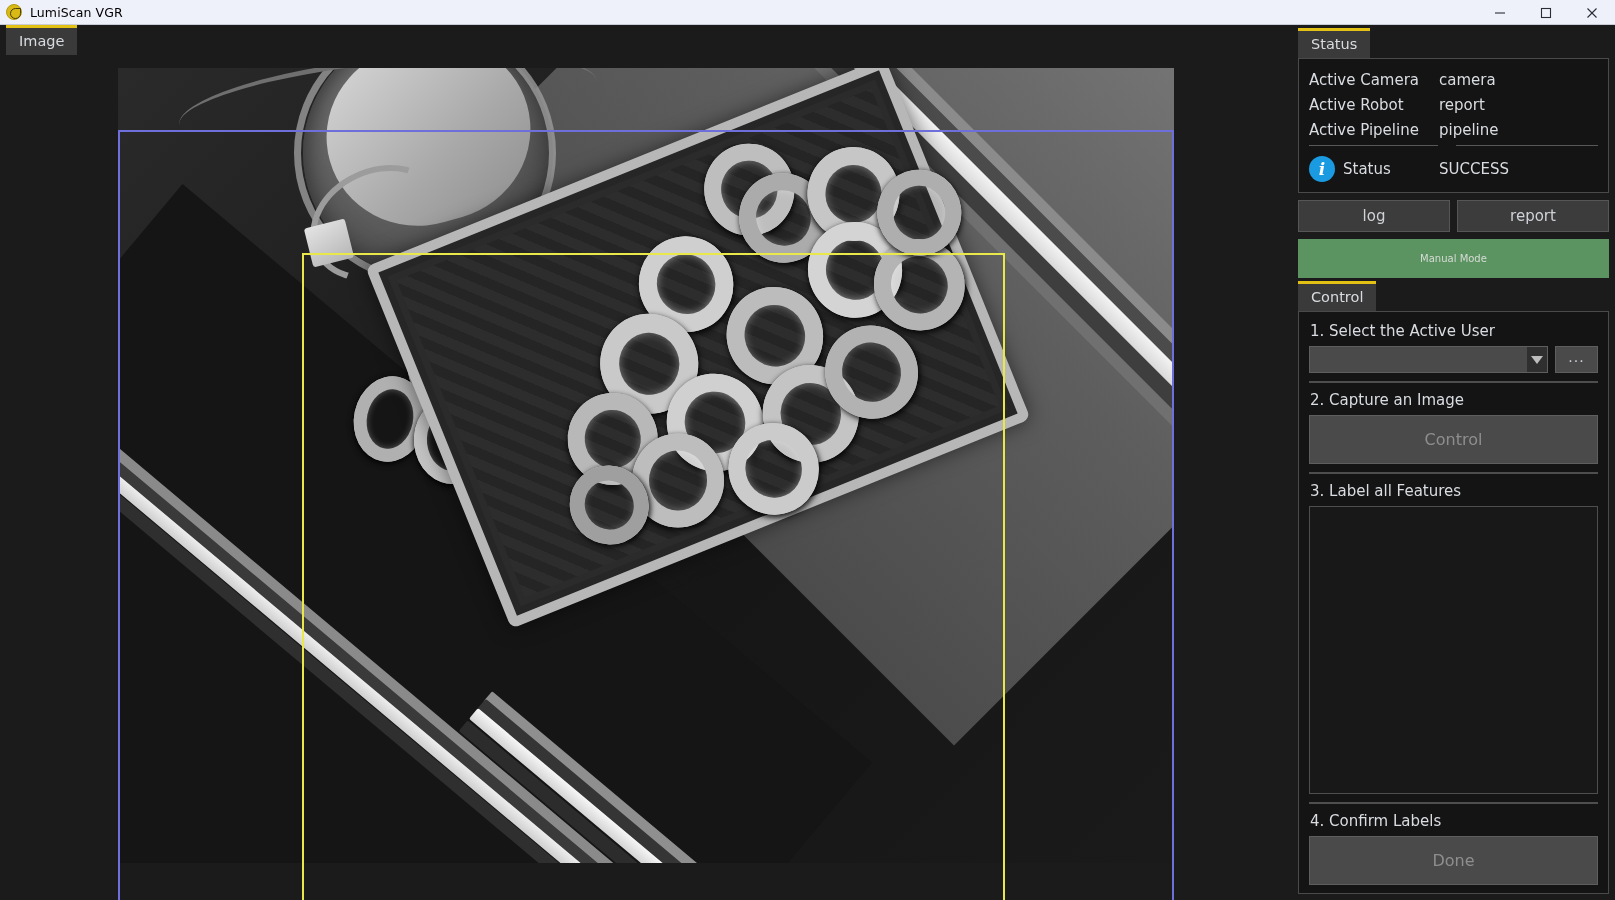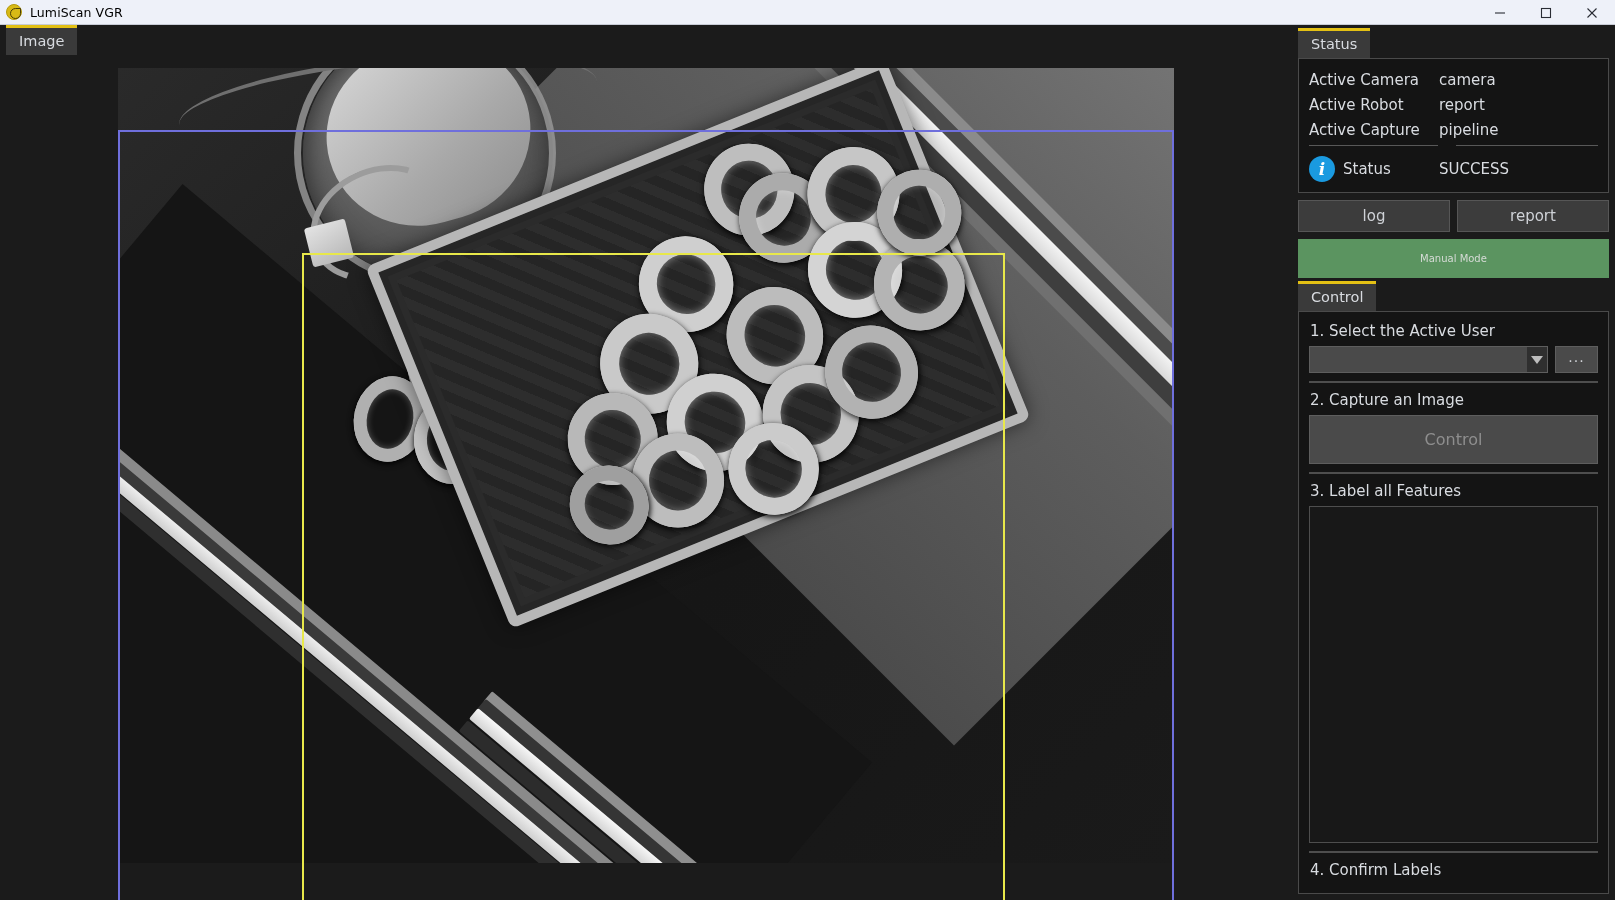"Active Capture" div.st-key { text: Capture -> Pipeline }
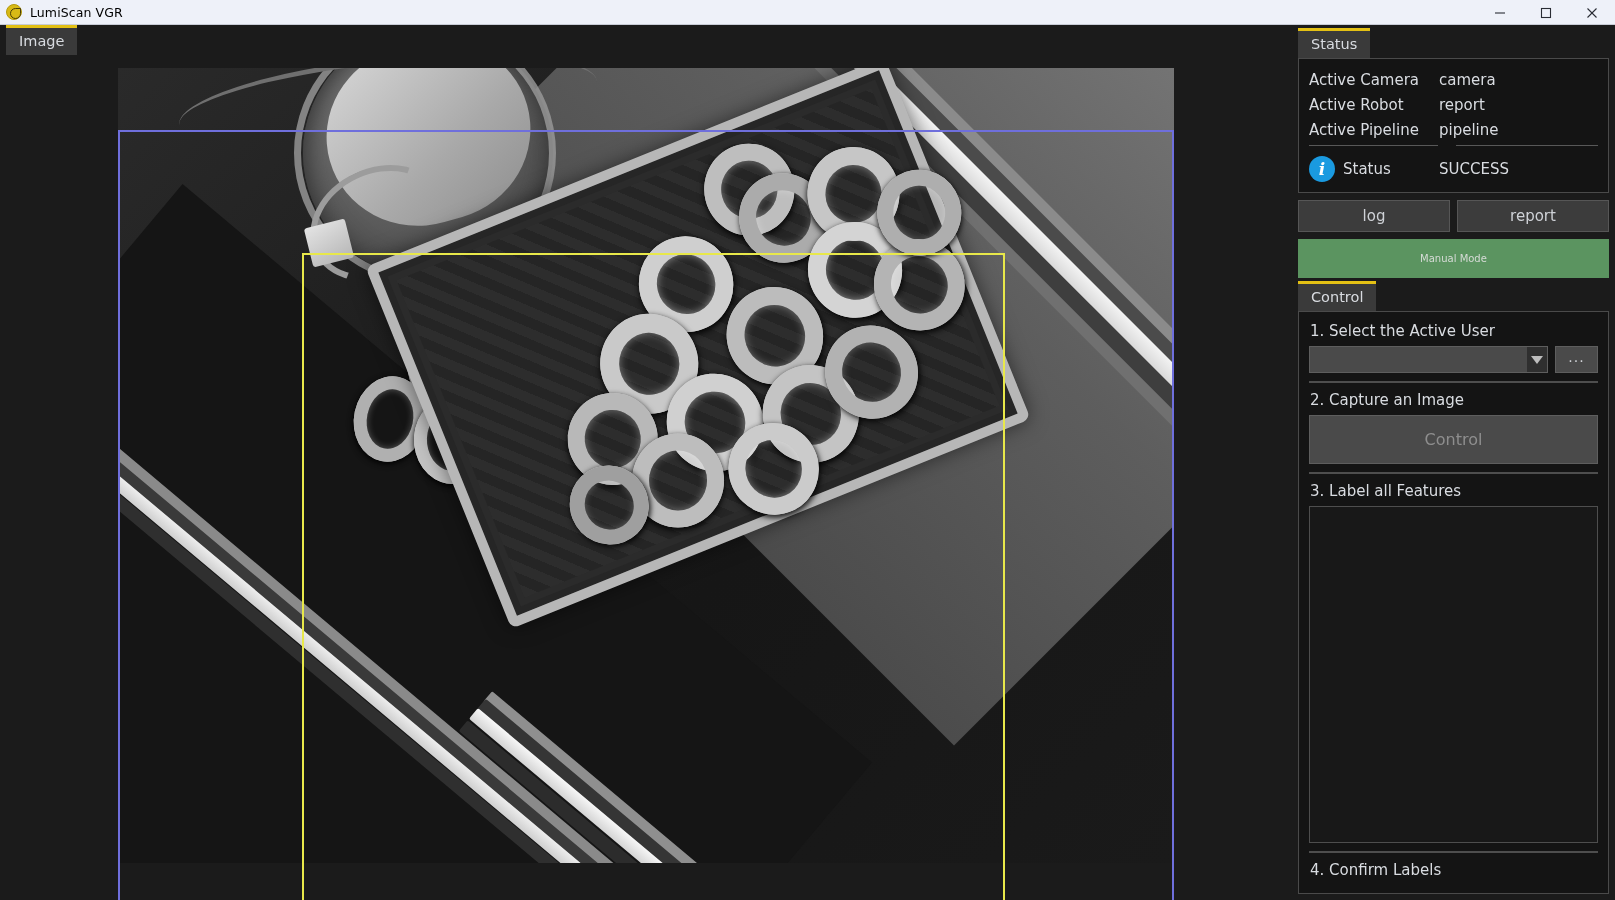"Done" button.wide-btn { html: none -> <button>Done</button> }
